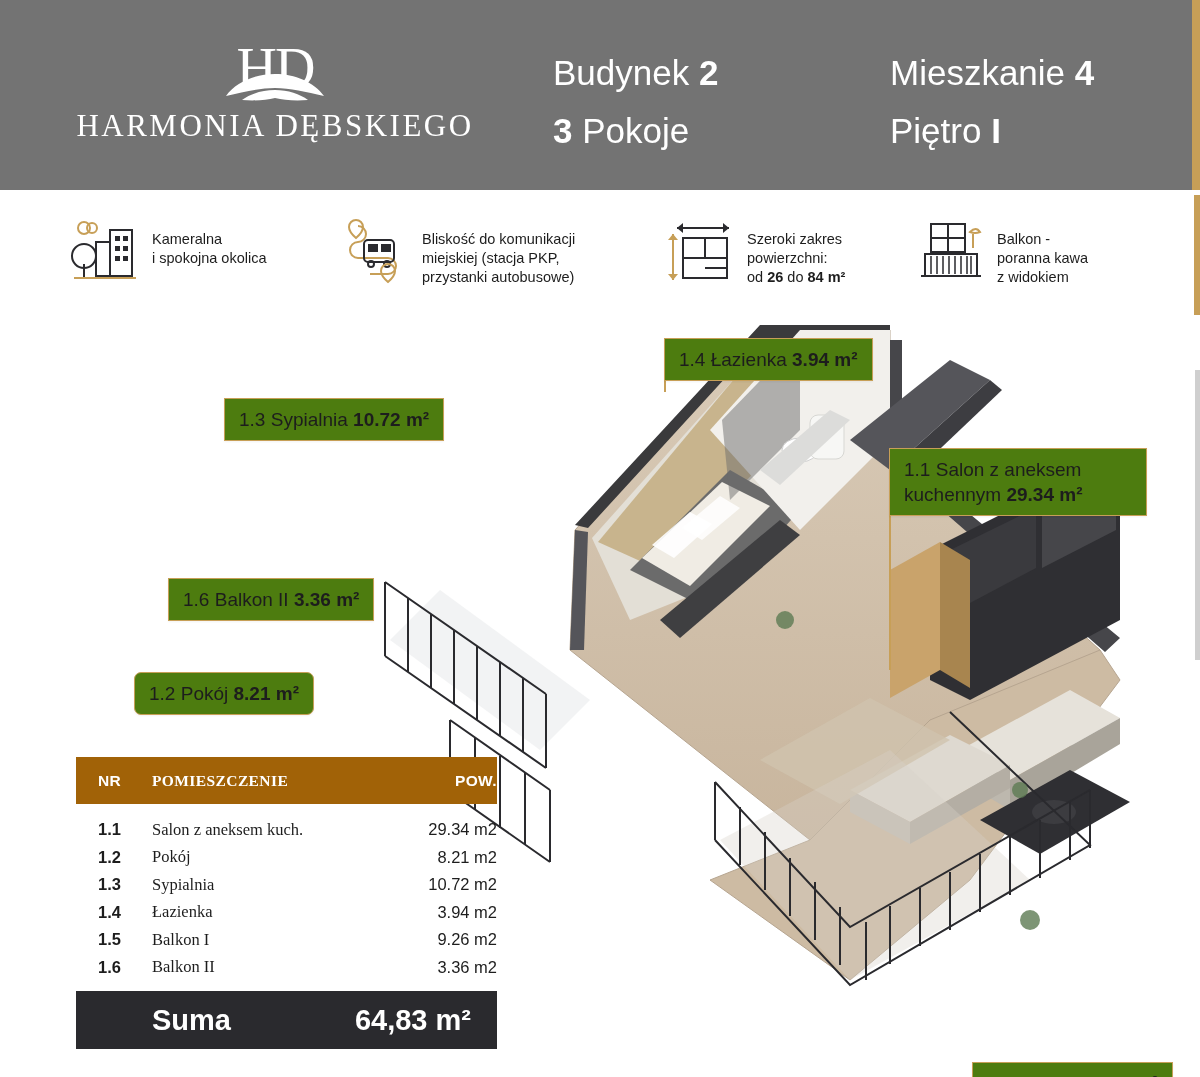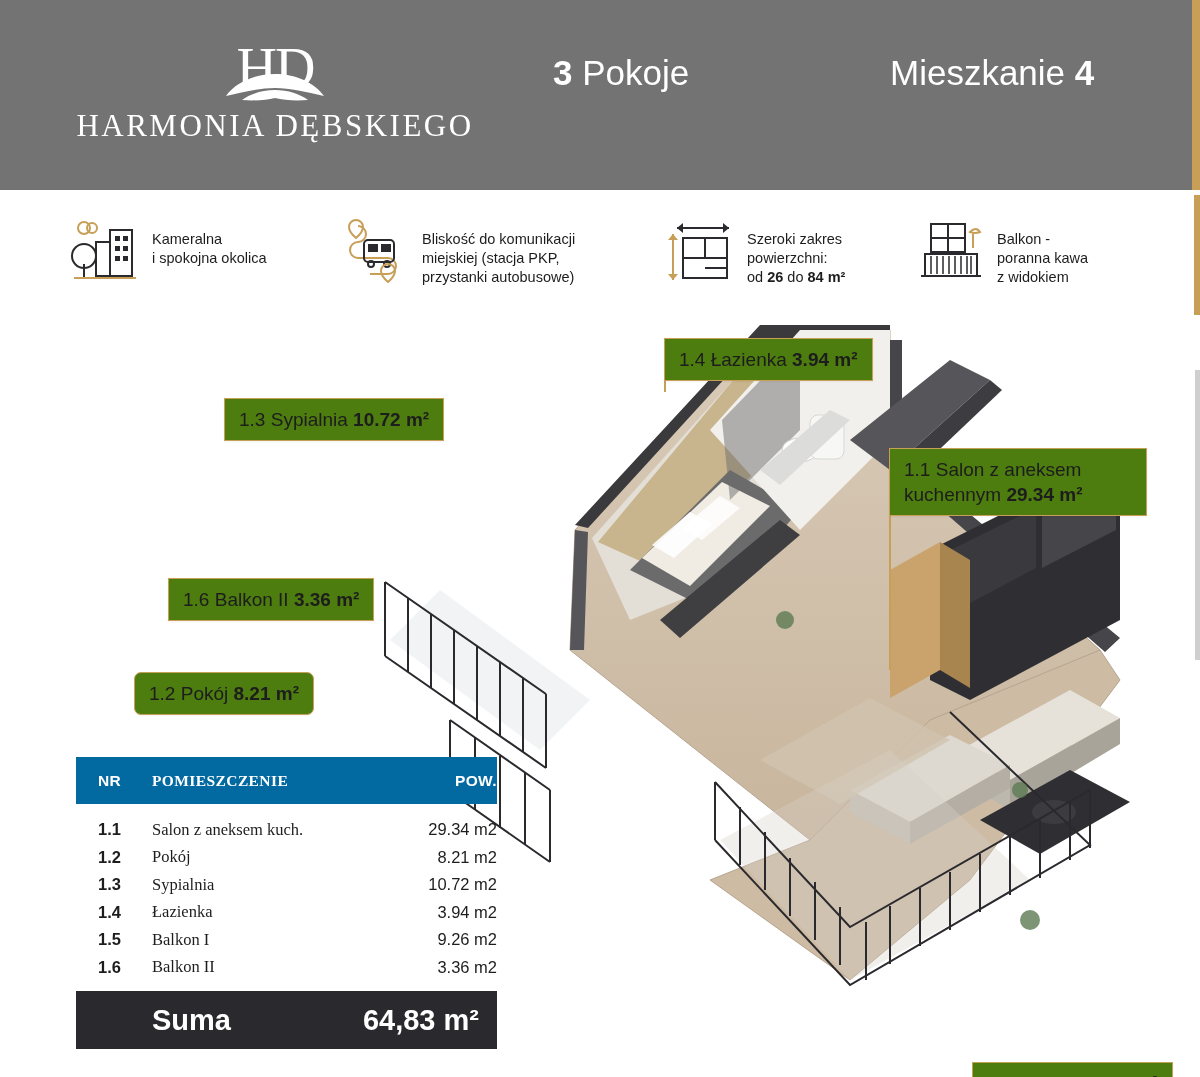"Budynek 2" div.hdr-line { html: none -> <div> <span>Budynek</span> <b>2</b> </div> }
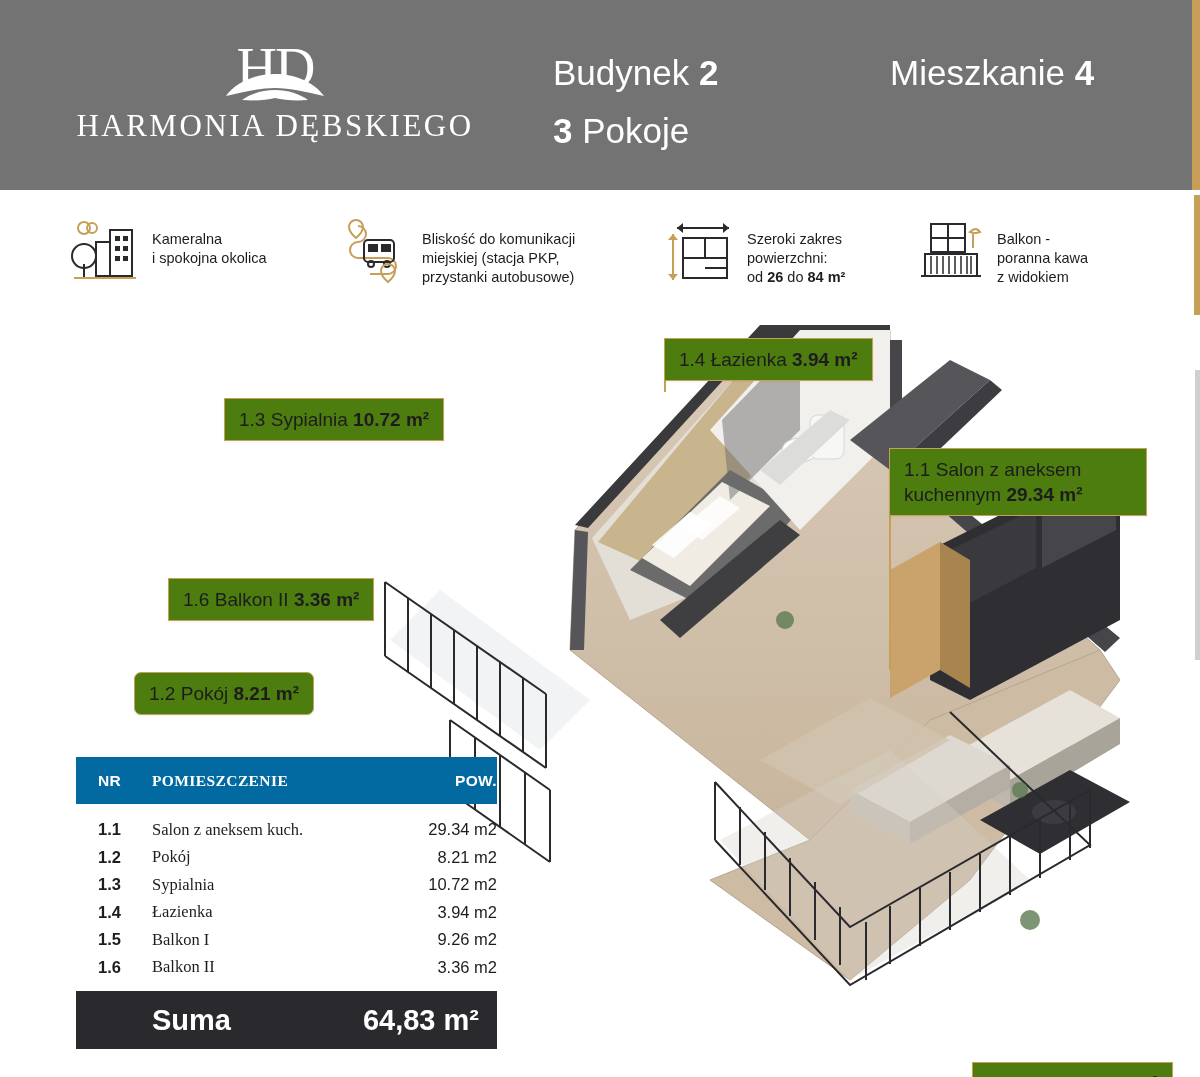"Piętro I" div.hdr-line { html: none -> <div> <span>Piętro</span> <b>I</b> </div> }
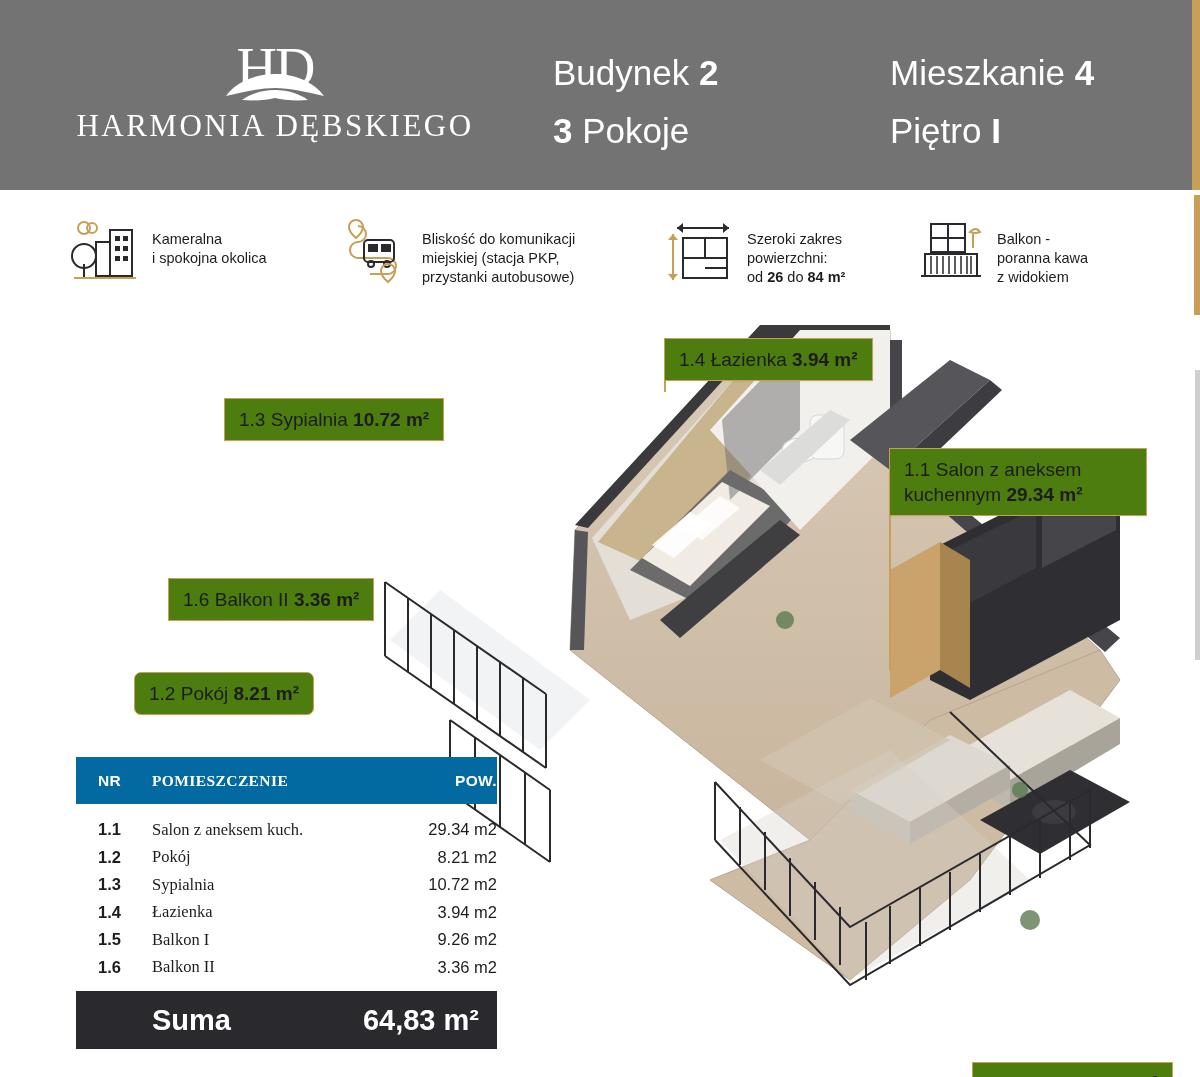"NR" .table-head { background: #0369a1 -> #a16207 }
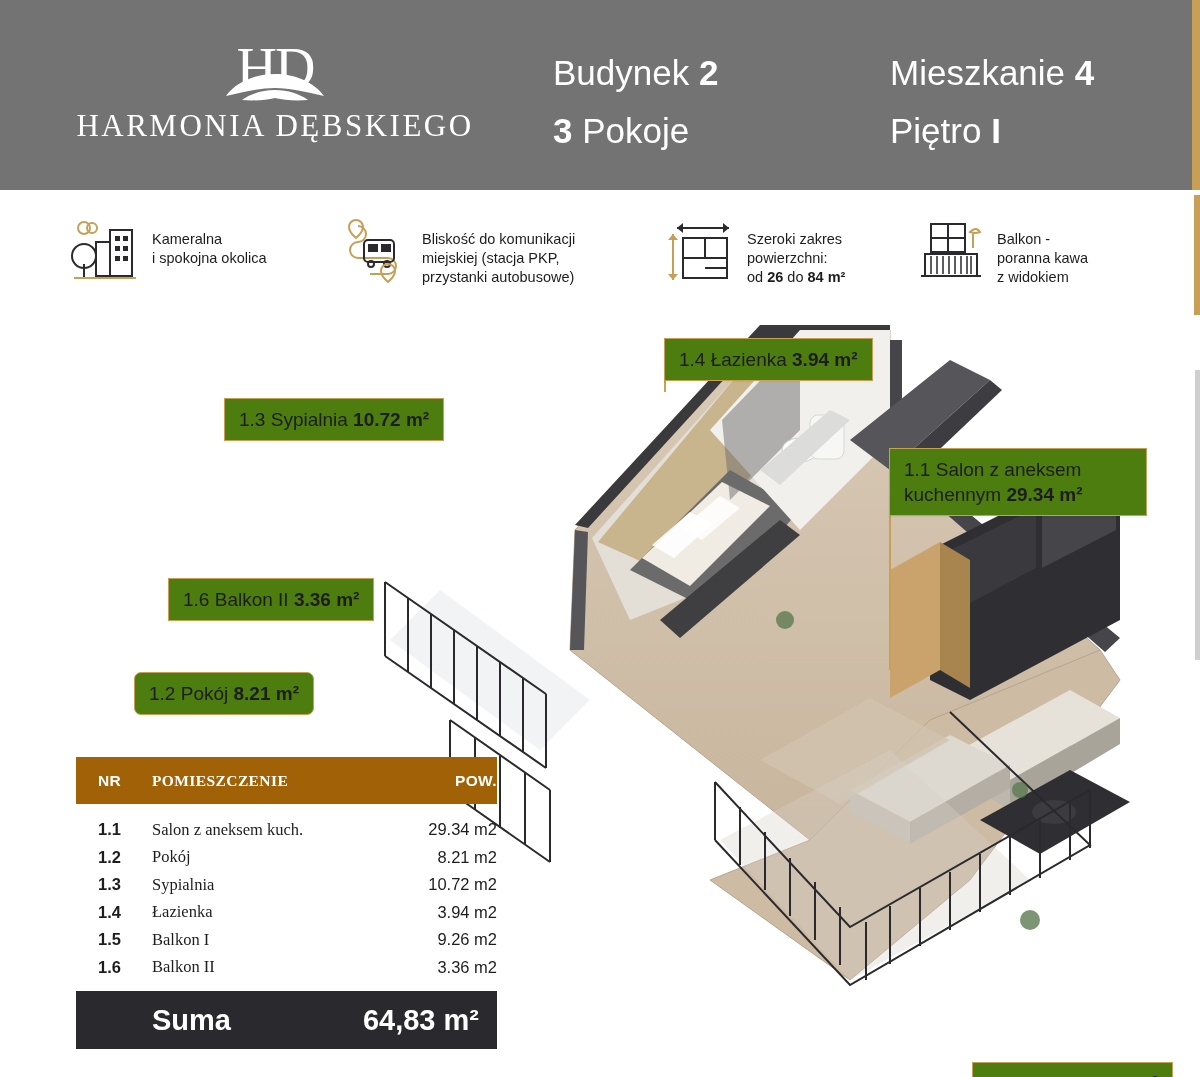"Suma" .sum { padding: 0 18px 0 76px -> 0 26px 0 76px }
